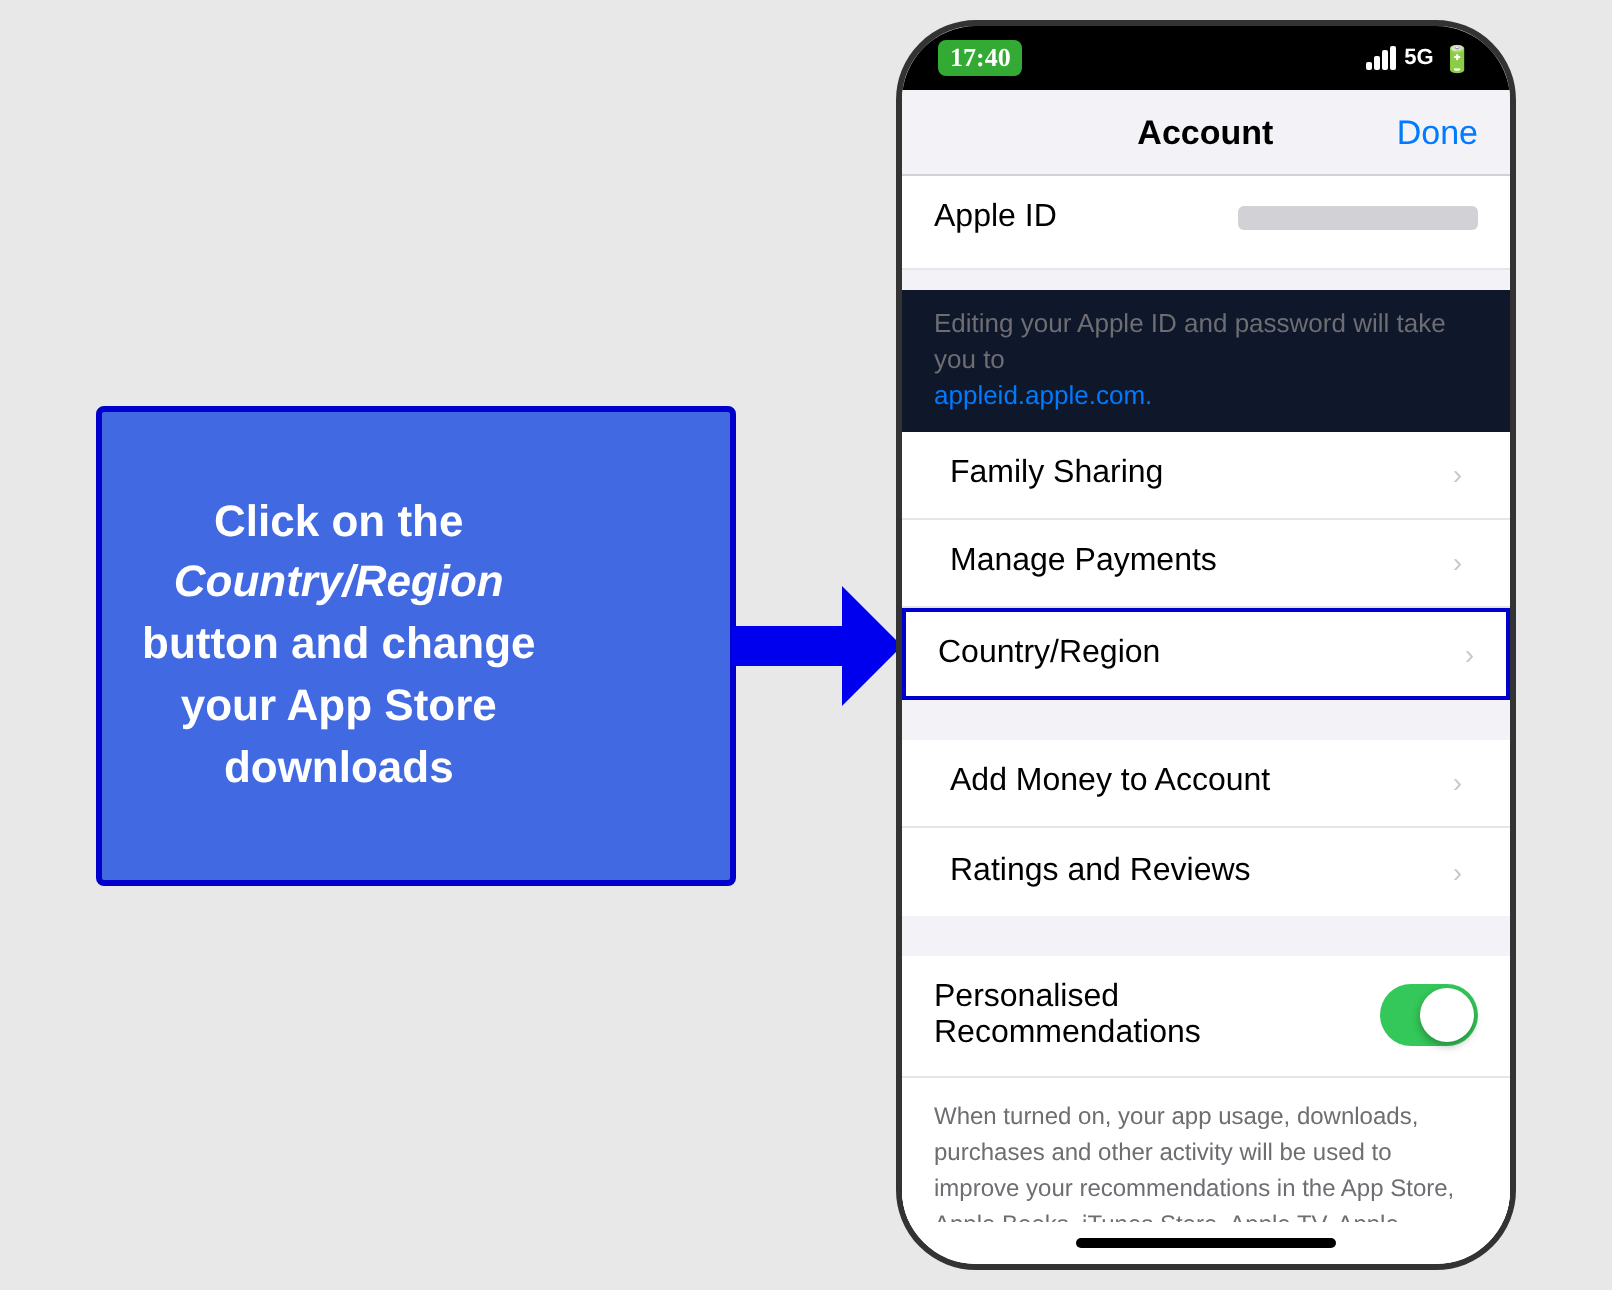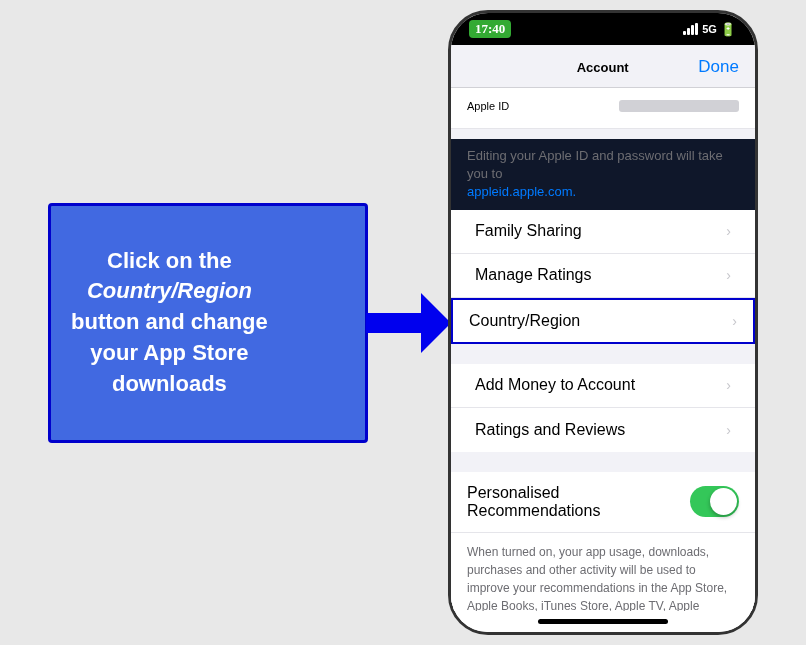"Account" .nav-title { font-size: 13px -> 17px }
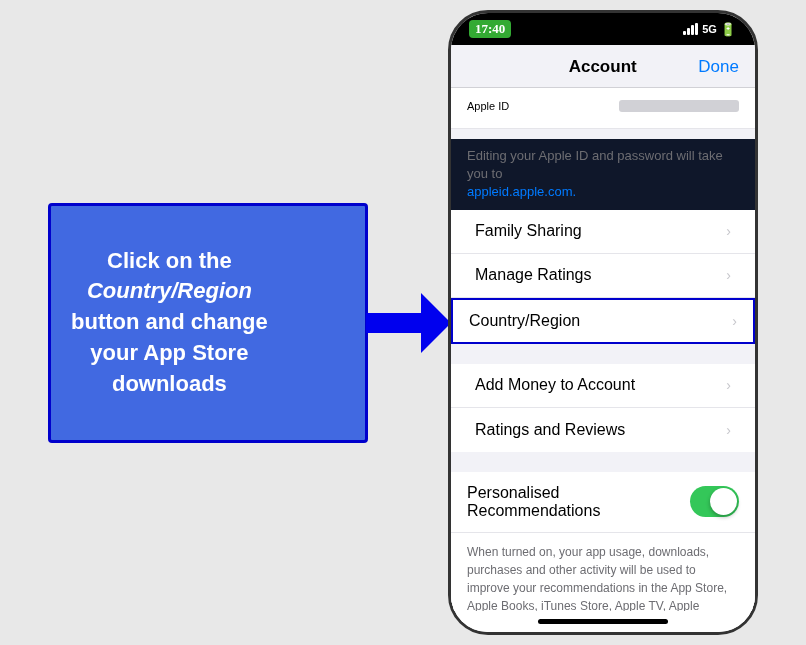"Apple ID" .apple-id-label { font-size: 11px -> 16px }
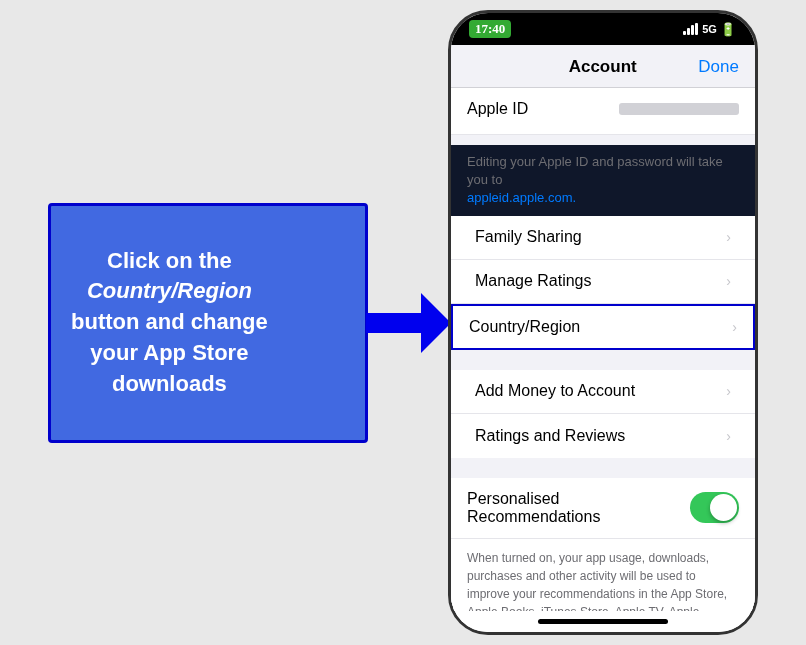"Manage Ratings" span.settings-row-label { text: Ratings -> Payments }
